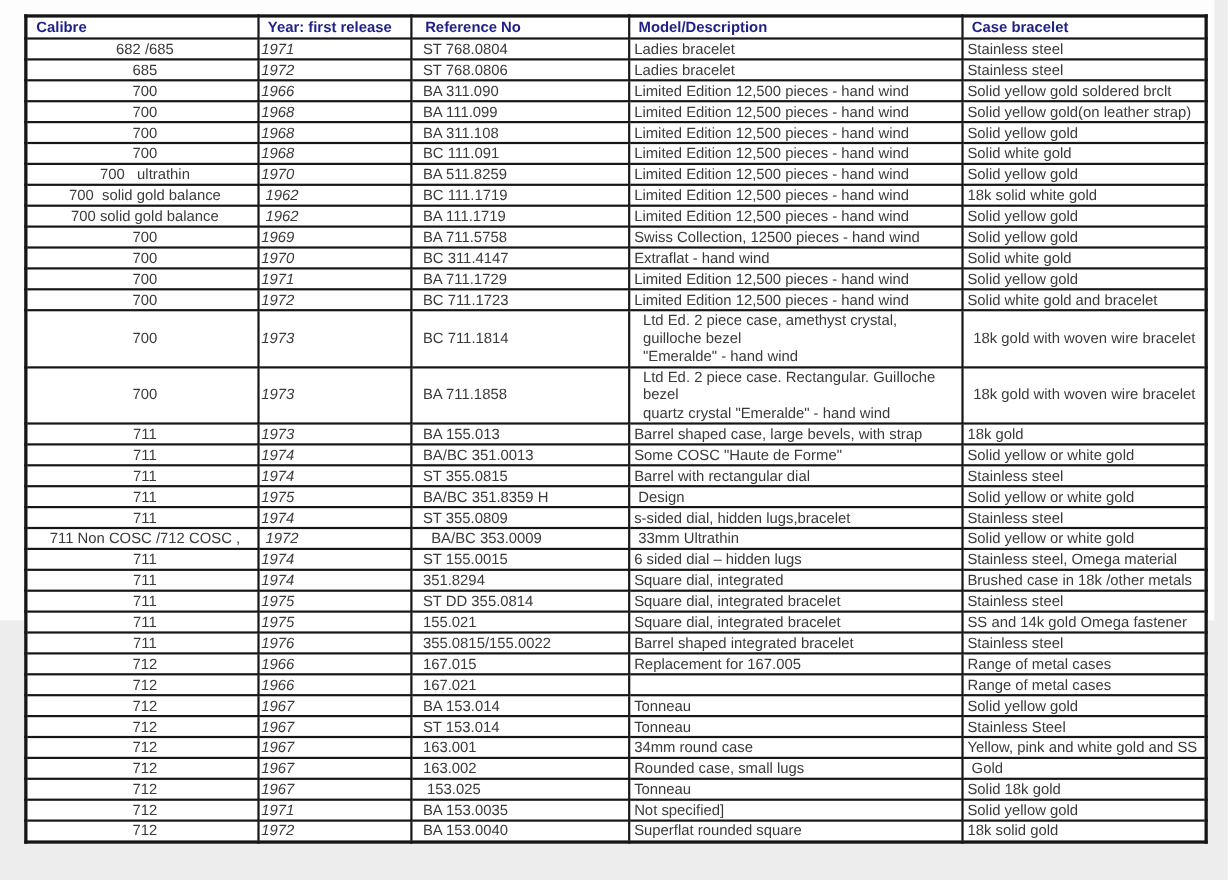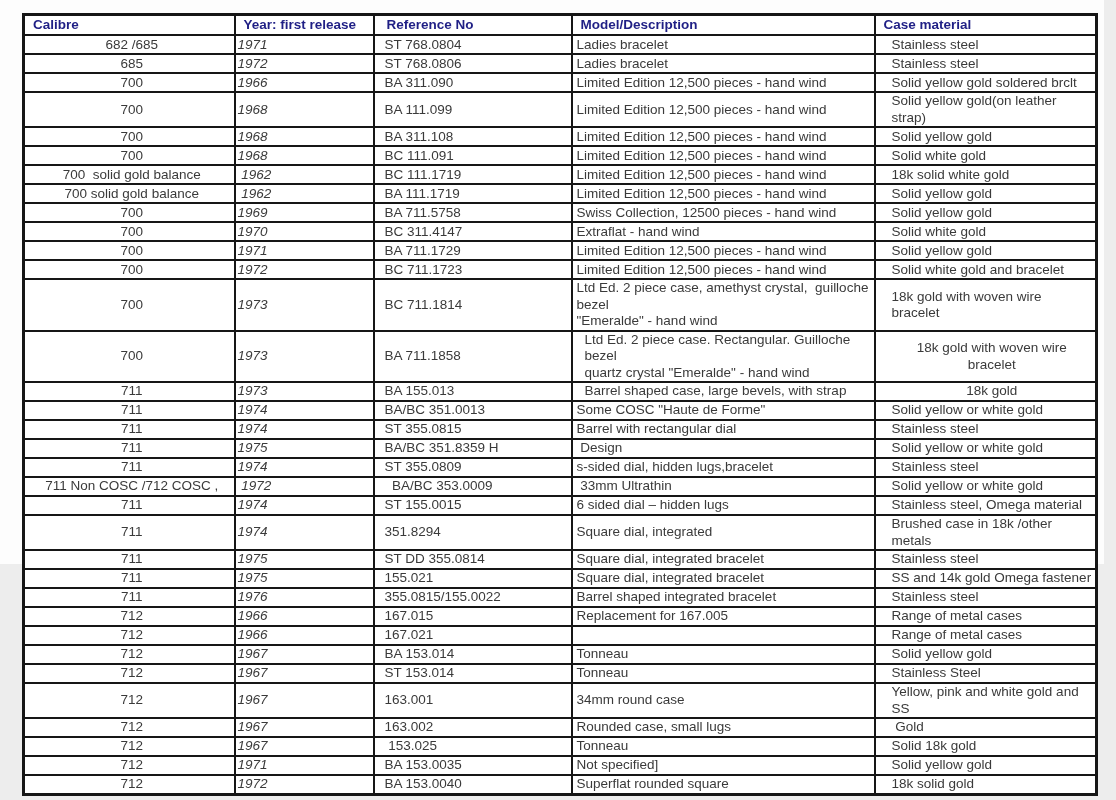"Case material" th { text: material -> bracelet }
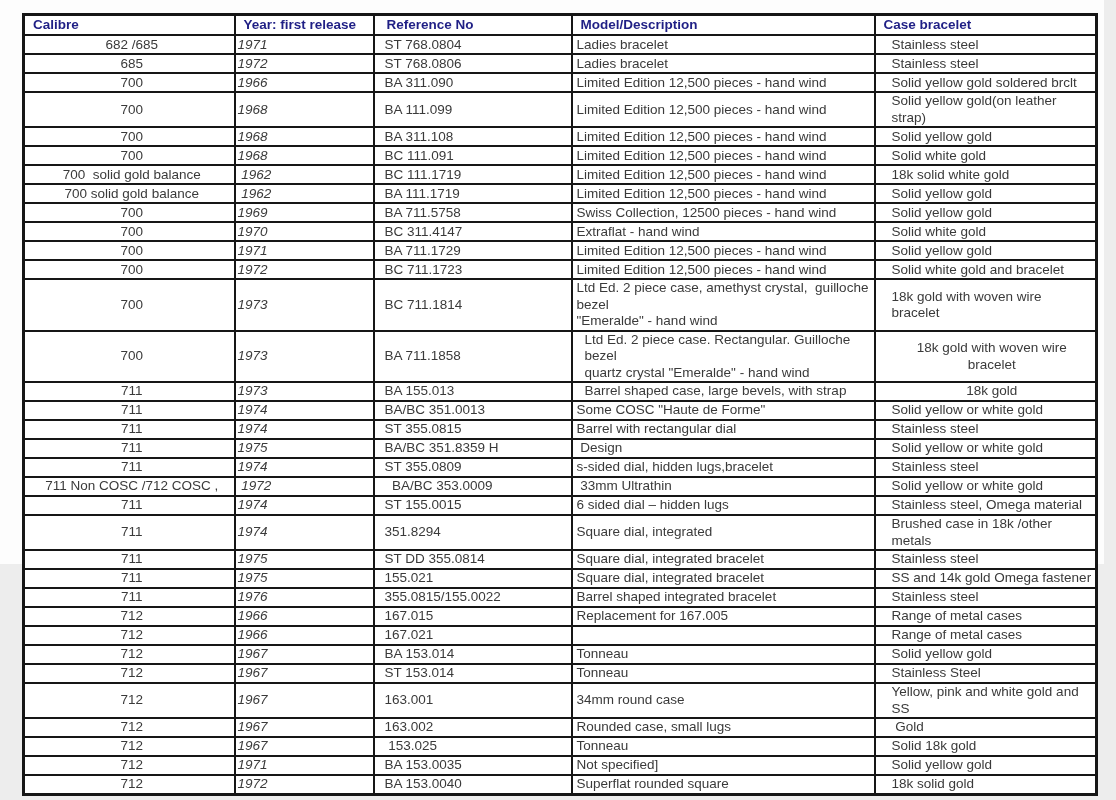"Stainless steel" td:nth-child(5) { padding-left: 16px -> 4px }
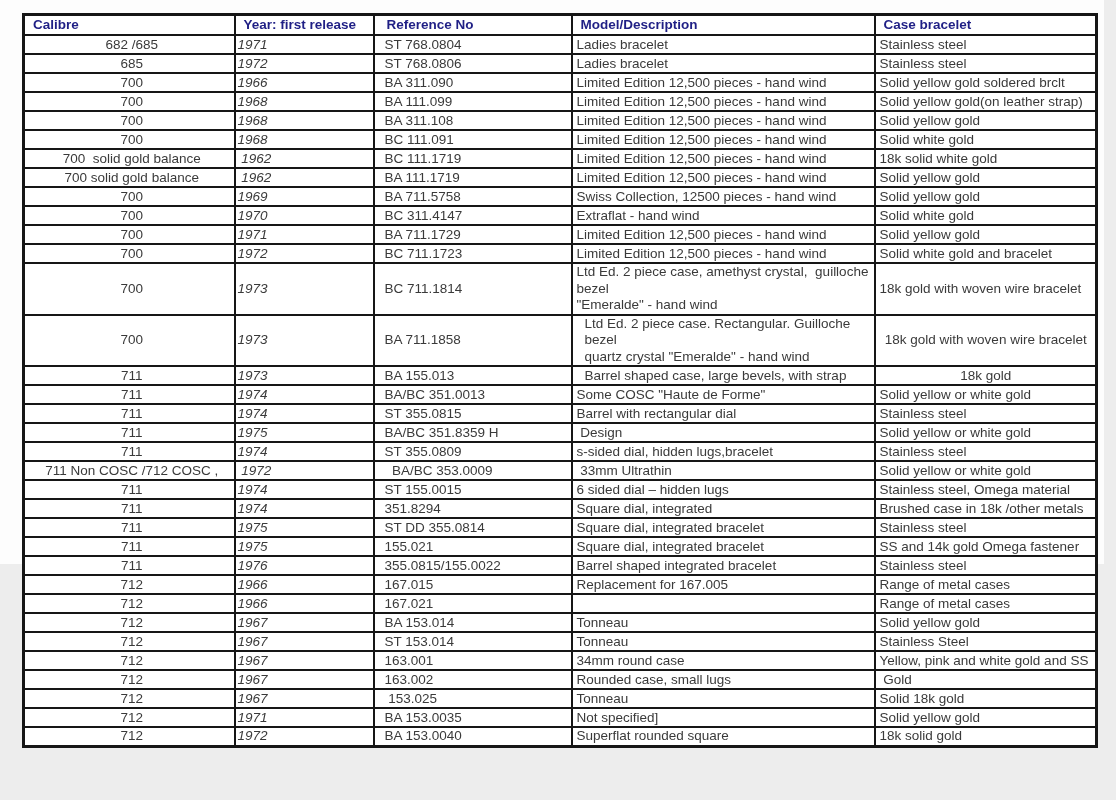"700 ultrathin" tr { html: none -> <tr> <td>700 ultrathin</td> <td>1970</td> <td>BA 511.8259</td> <td>Limited Edition 12,500 pieces - hand wind</td> <td>Solid yellow gold</td> </tr> }
